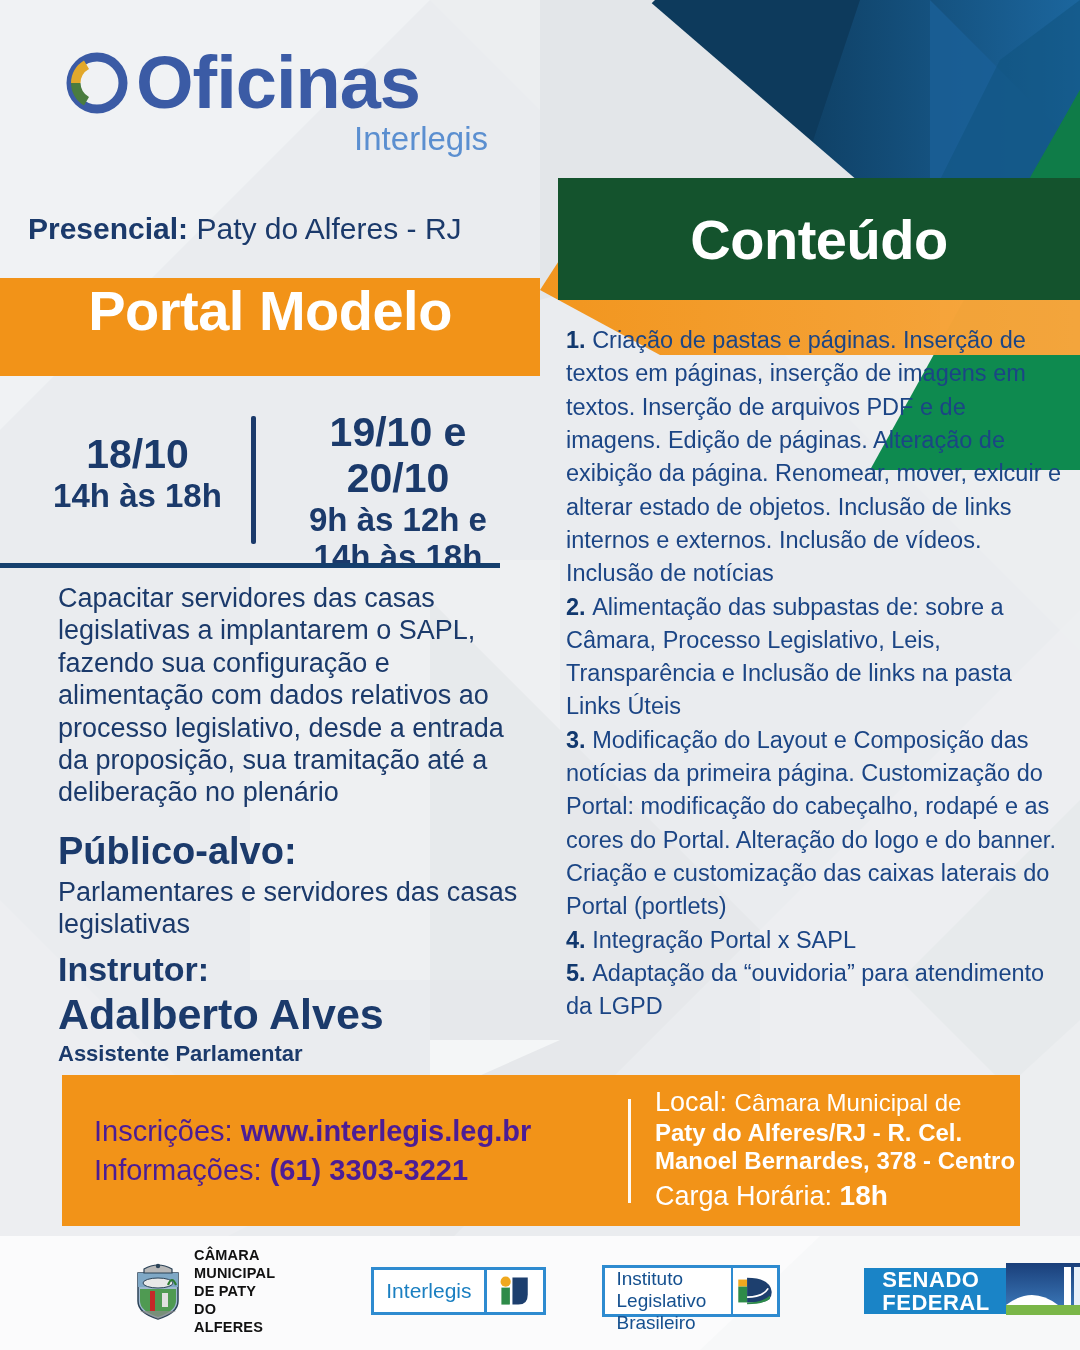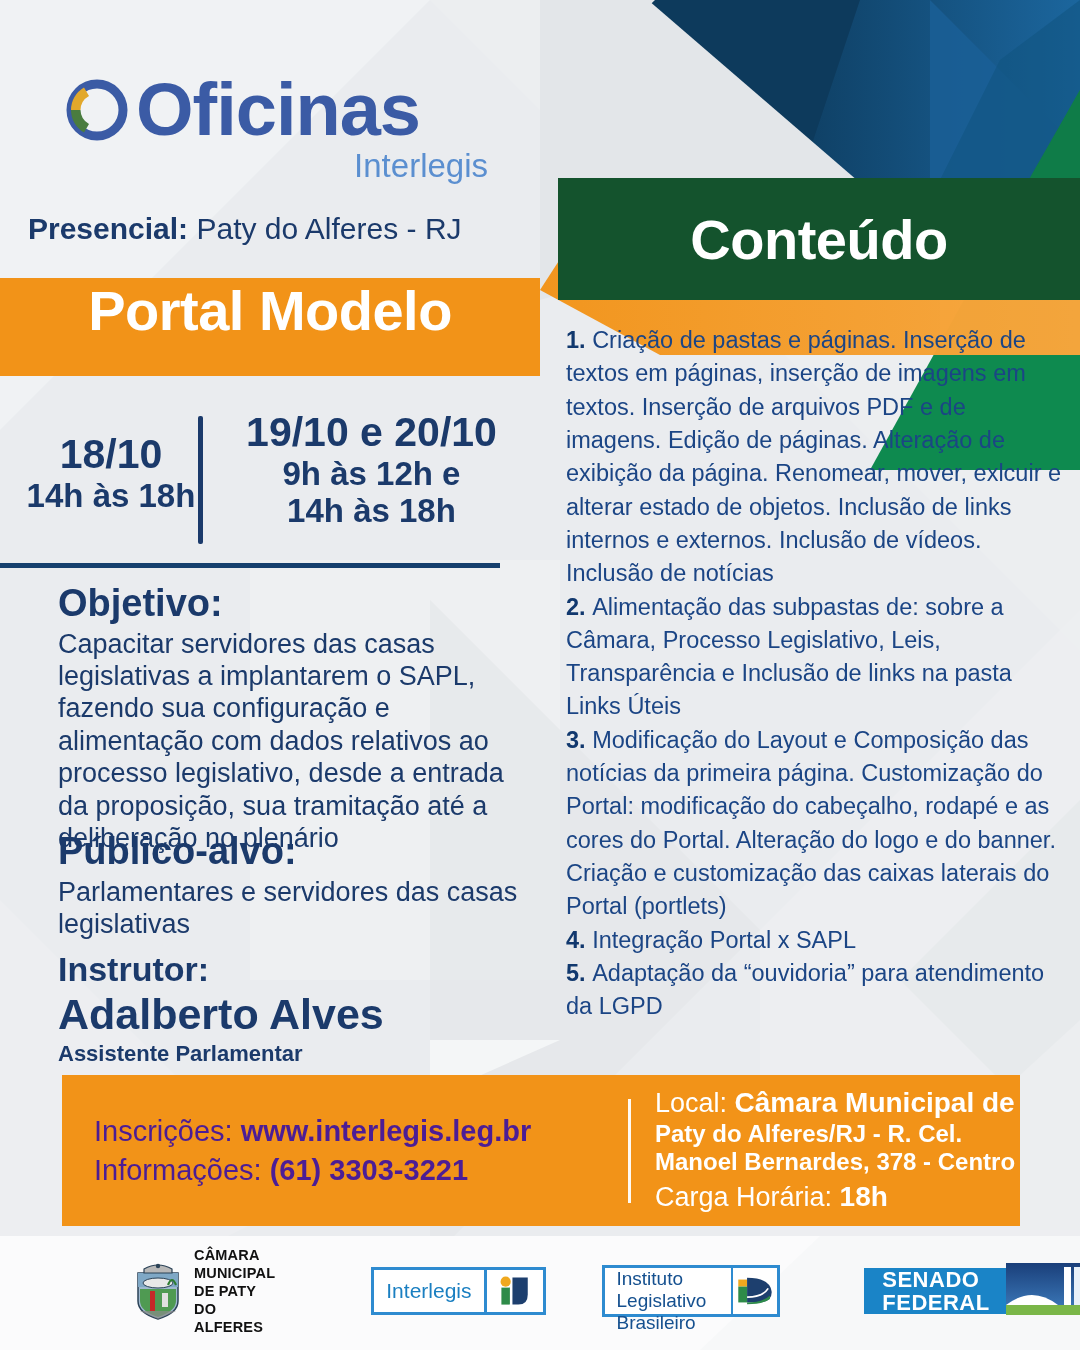"Oficinas" #logo-block { margin-top: 27px -> none }
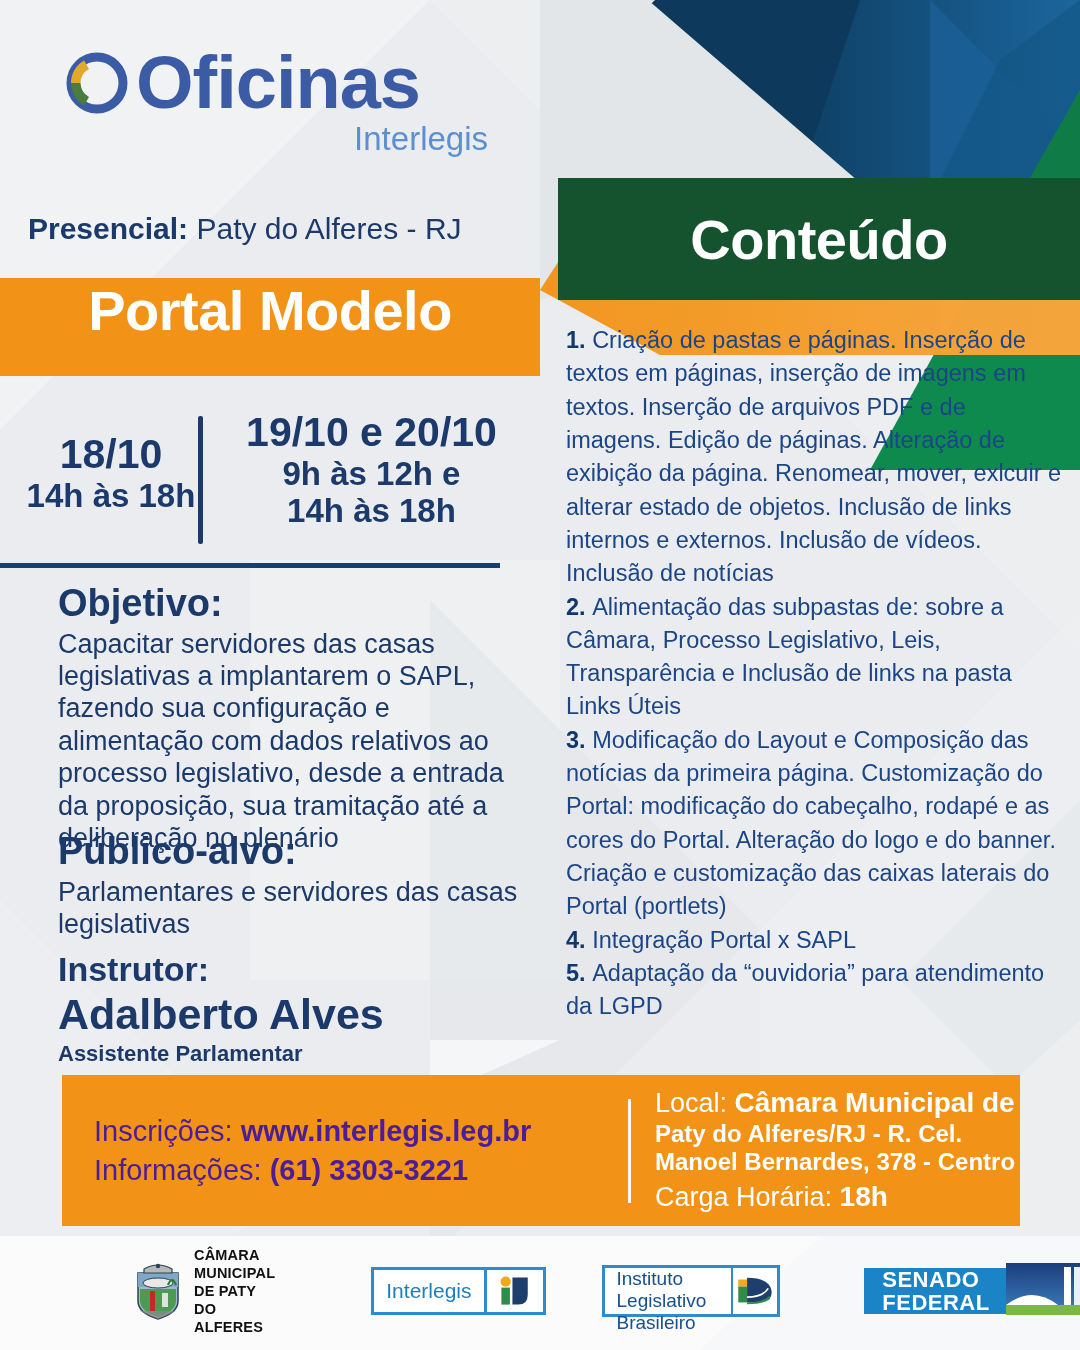"18/10" #dates .col-a { width: 198px -> 251px }
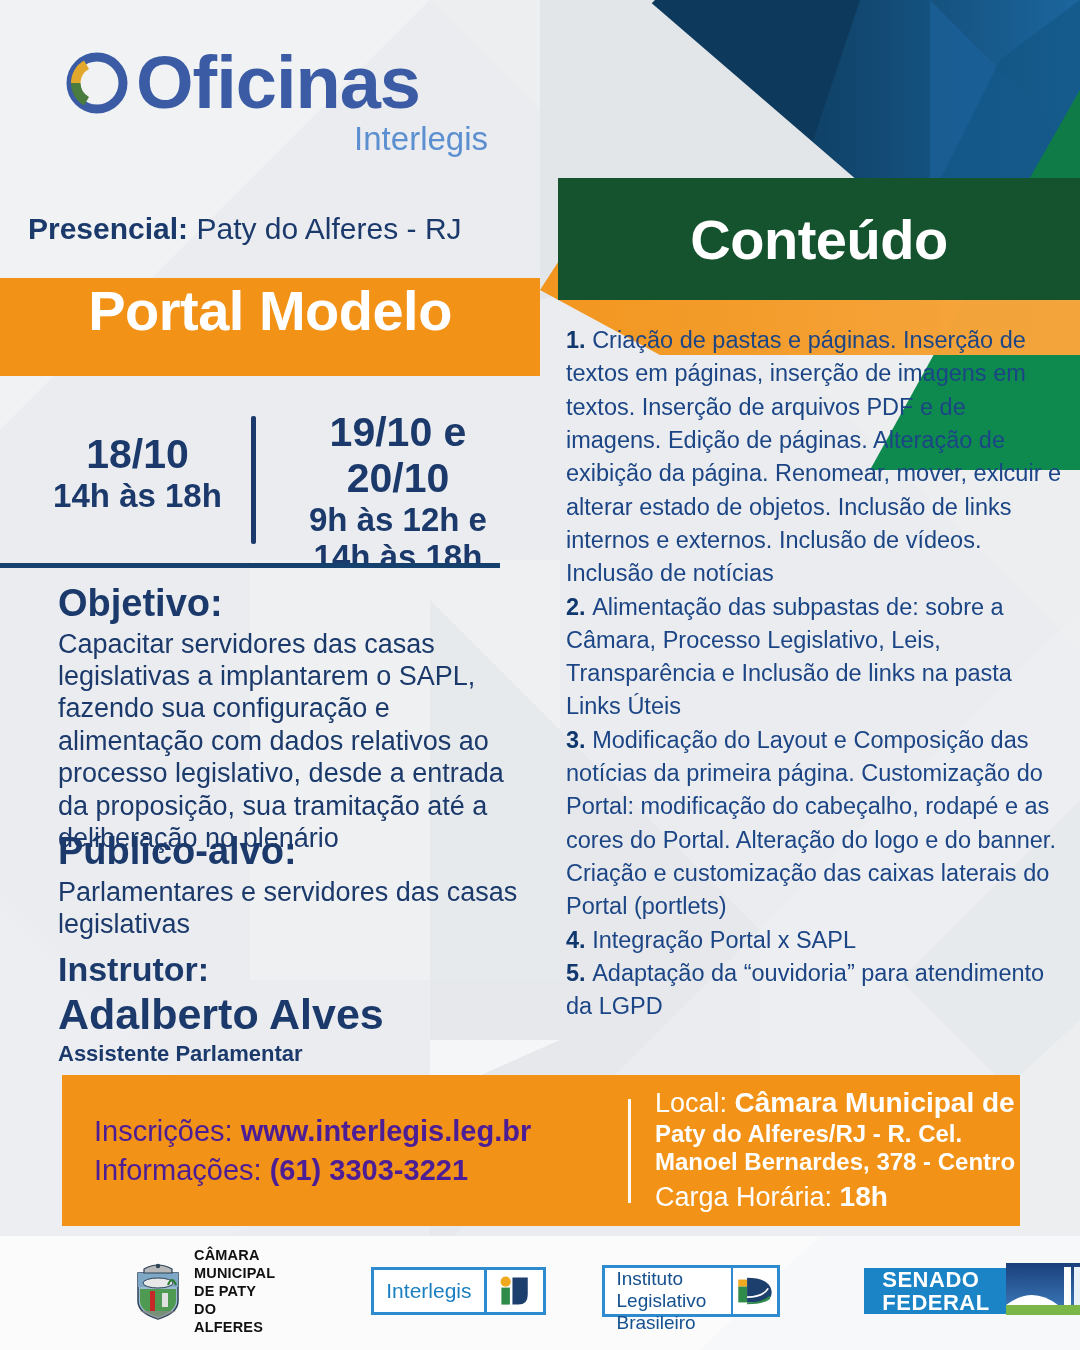"Objetivo:" div.sec-h { html: <div>Objetivo:</div> -> none }
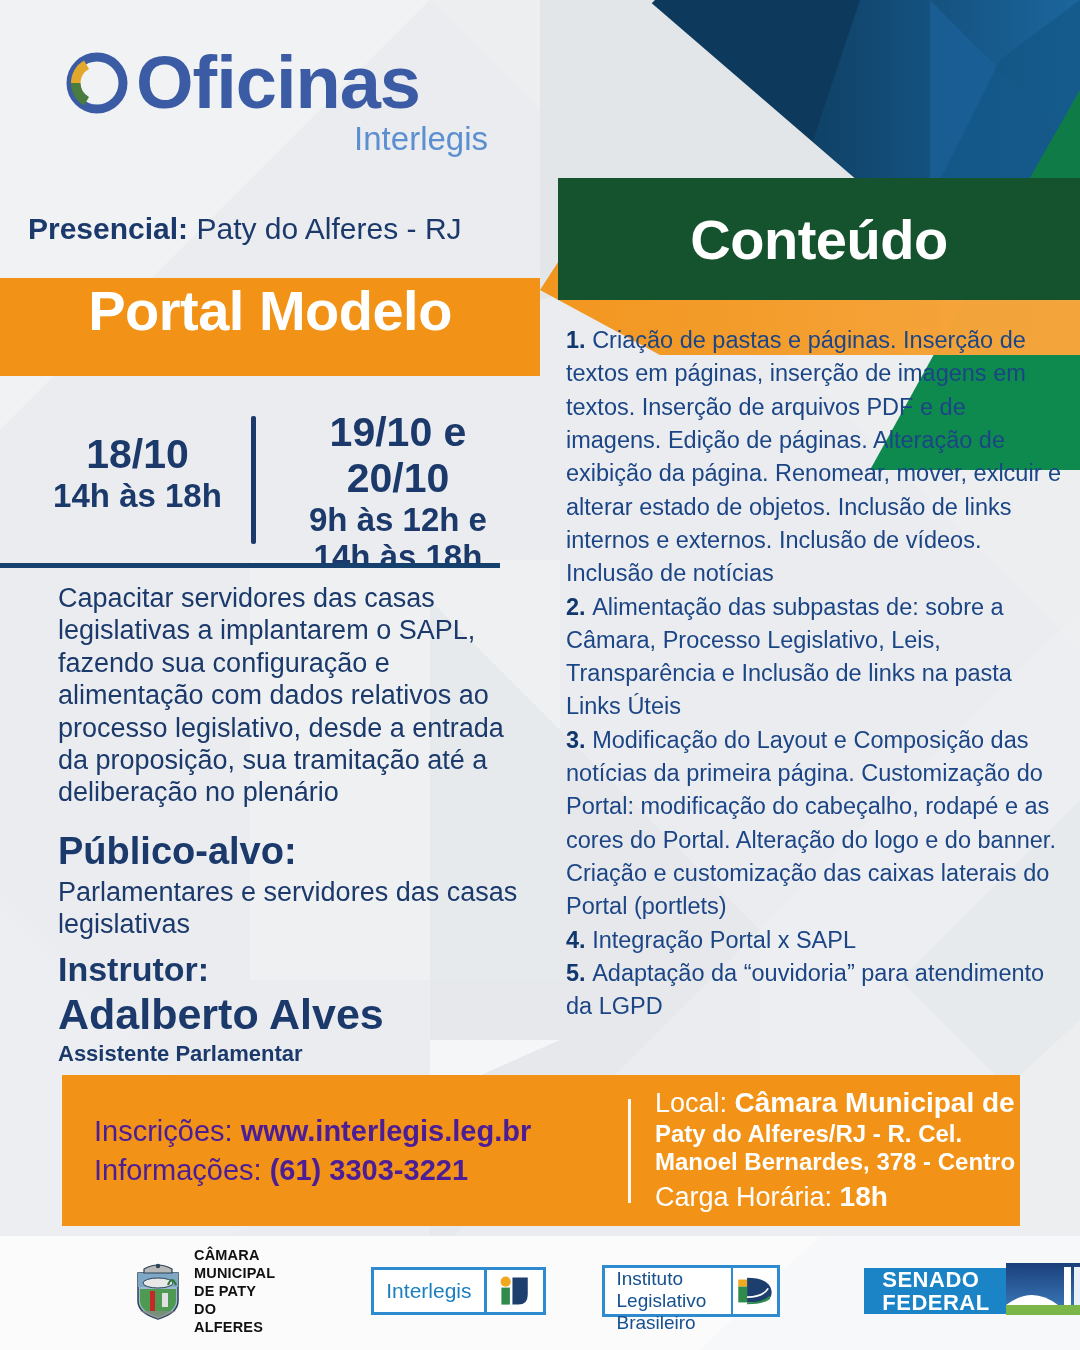"Câmara Municipal de" .loc-lead b { font-size: 28px -> 24px; font-weight: bold -> normal }
